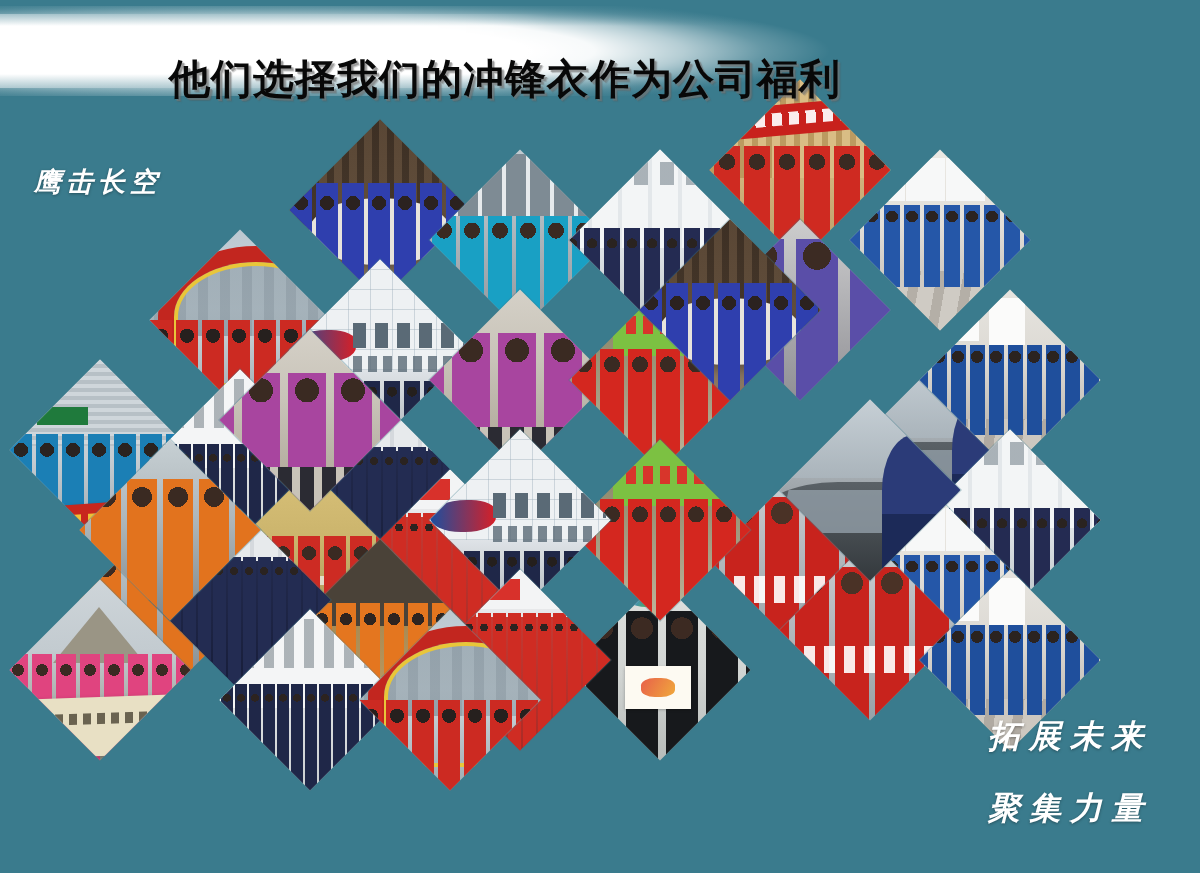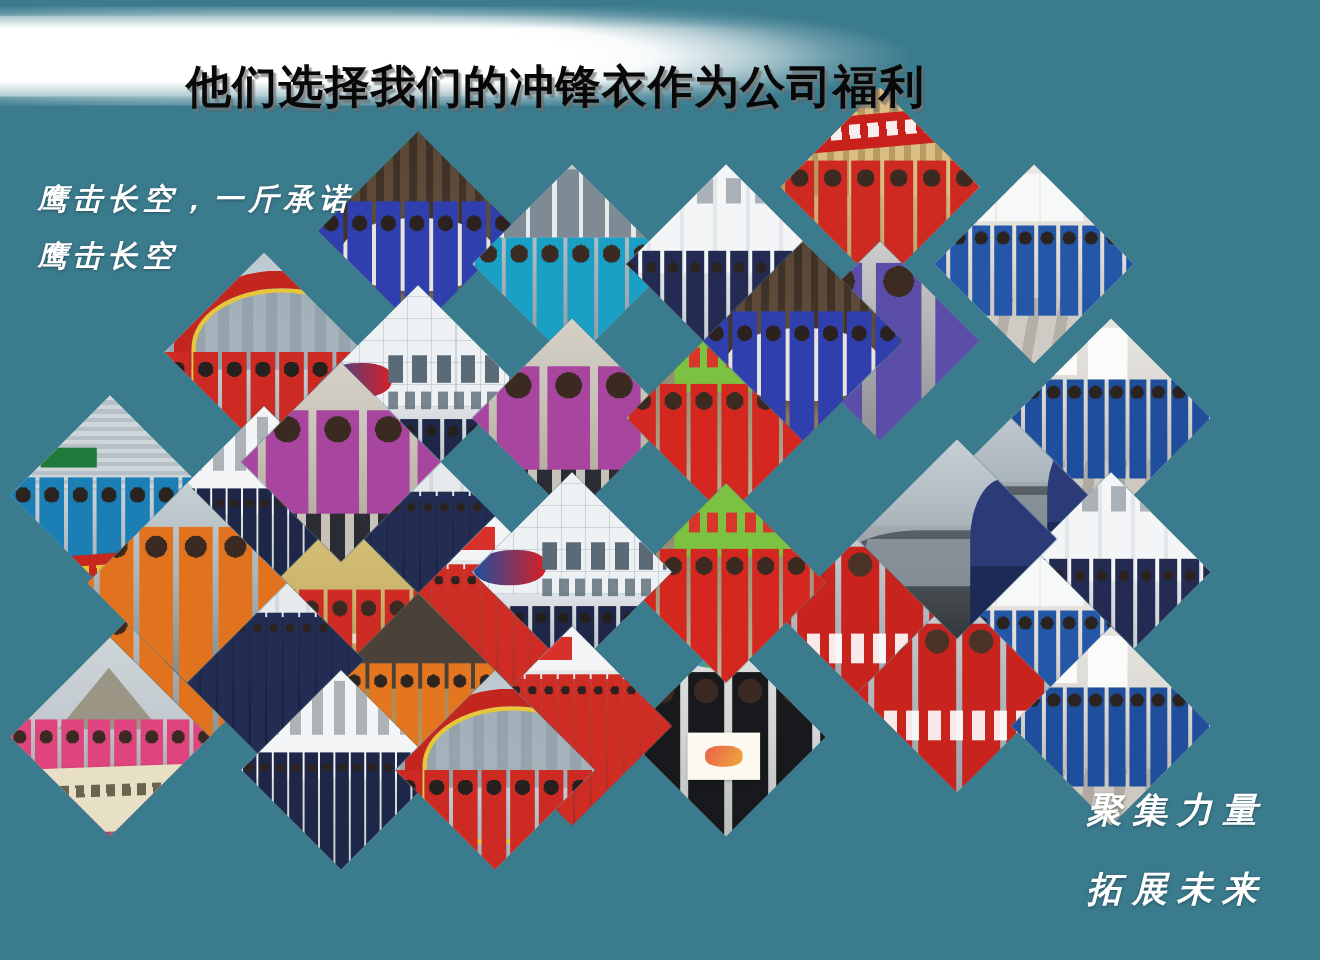"鹰击长空，一斤承诺" div.line { html: <div>鹰击长空，一斤承诺</div> -> none }
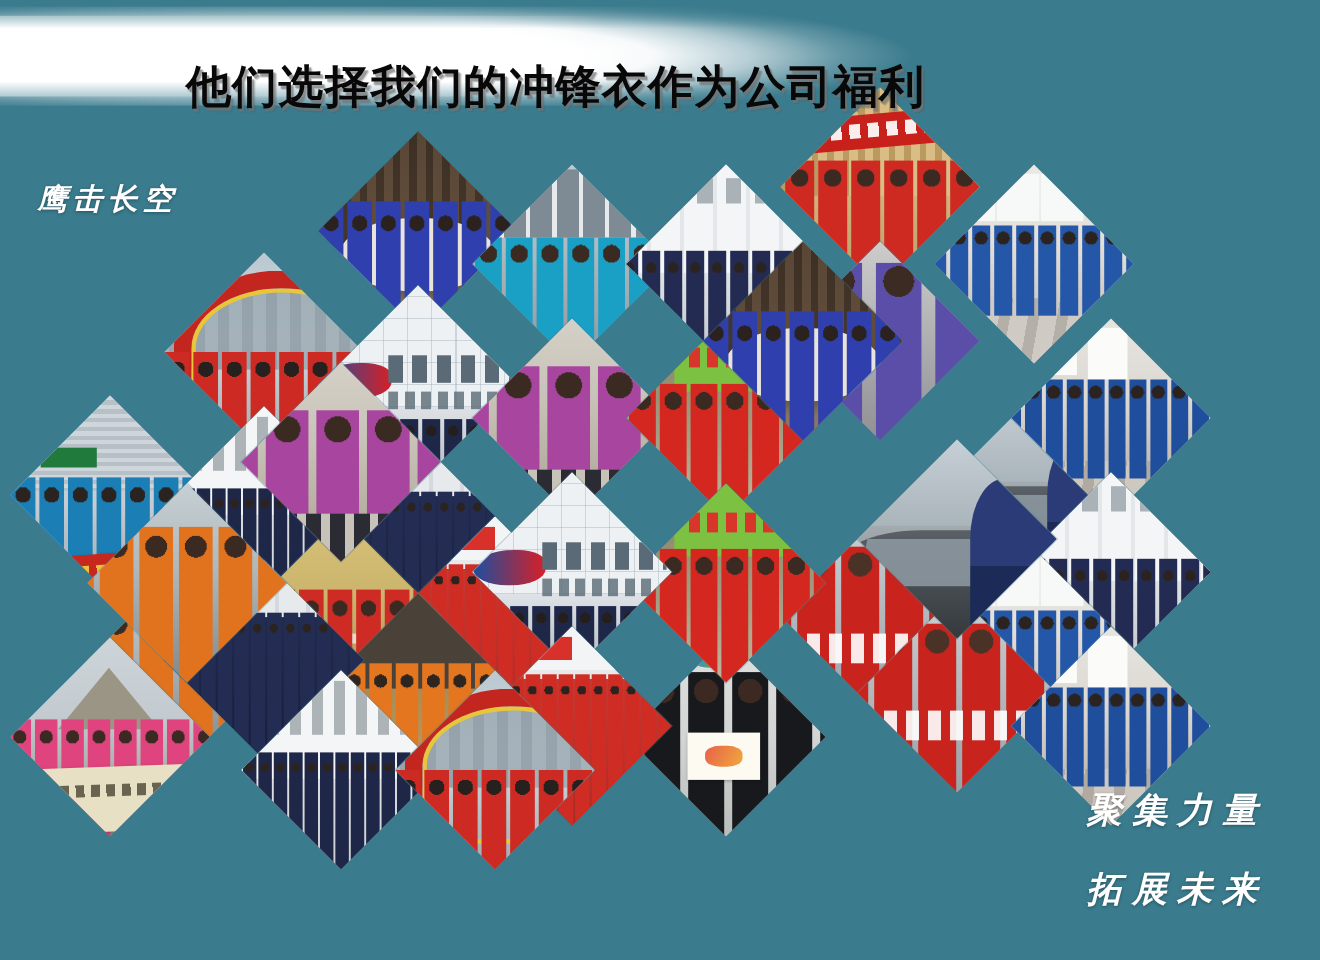"聚集力量" div.line { order: before "拓展未来" -> after "拓展未来" }
